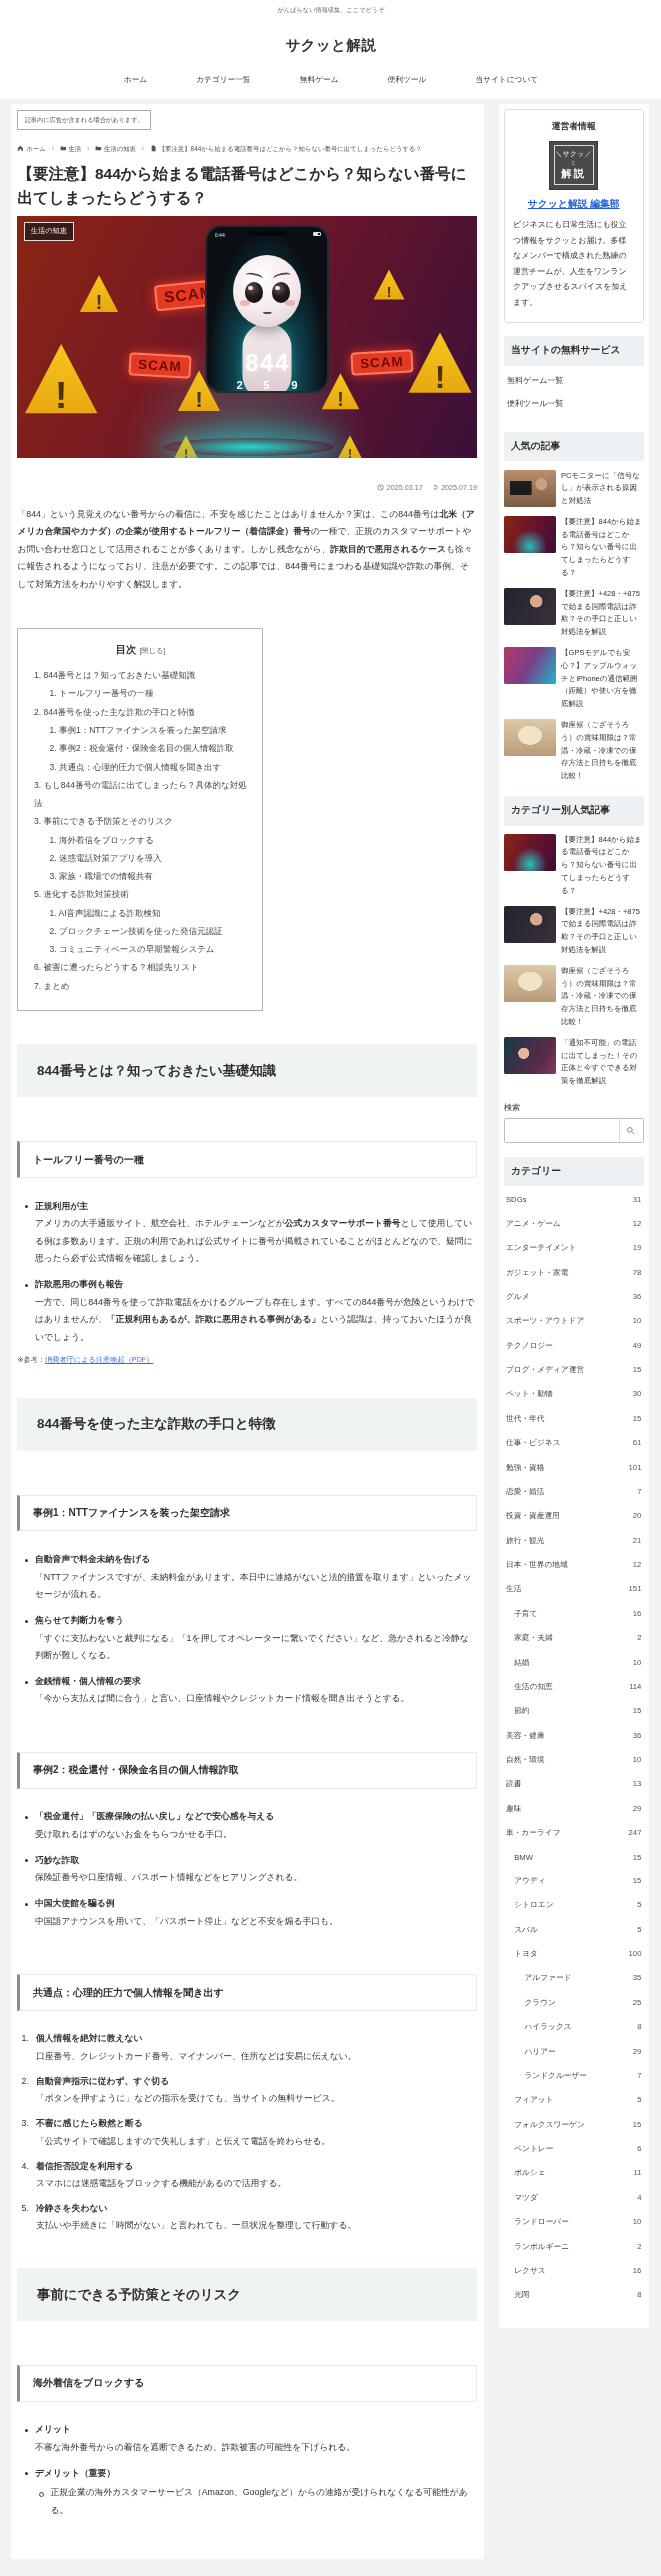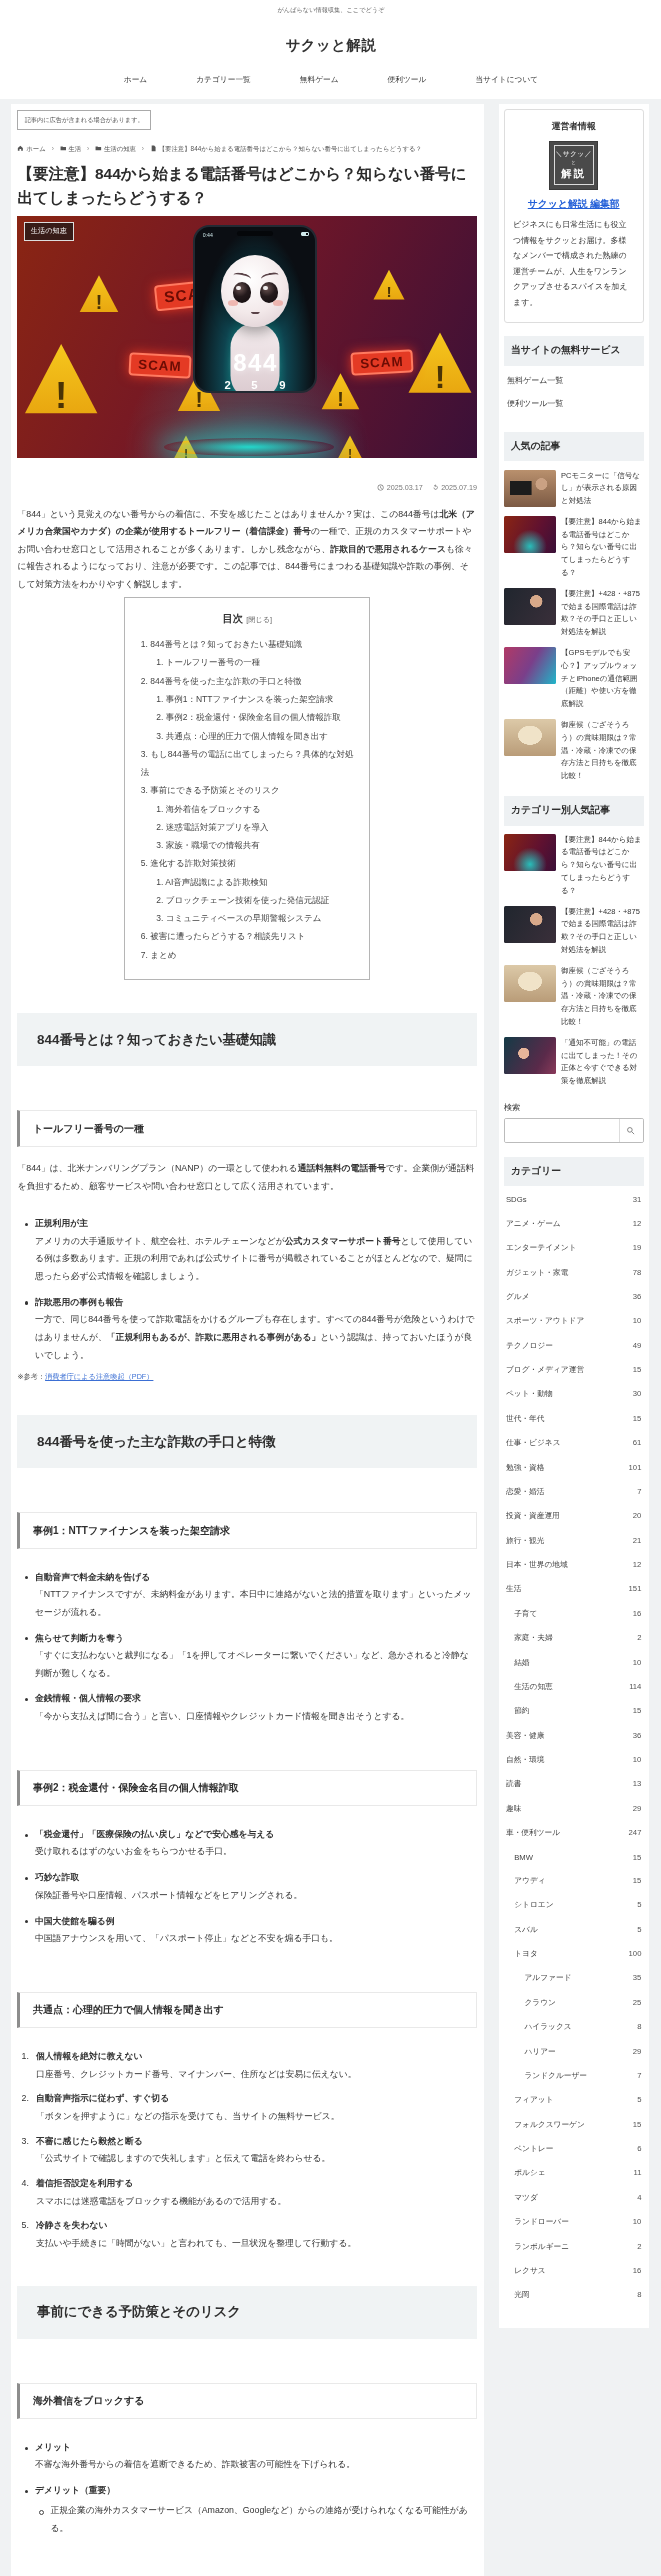"844" .phone { left: 176px -> 188px }
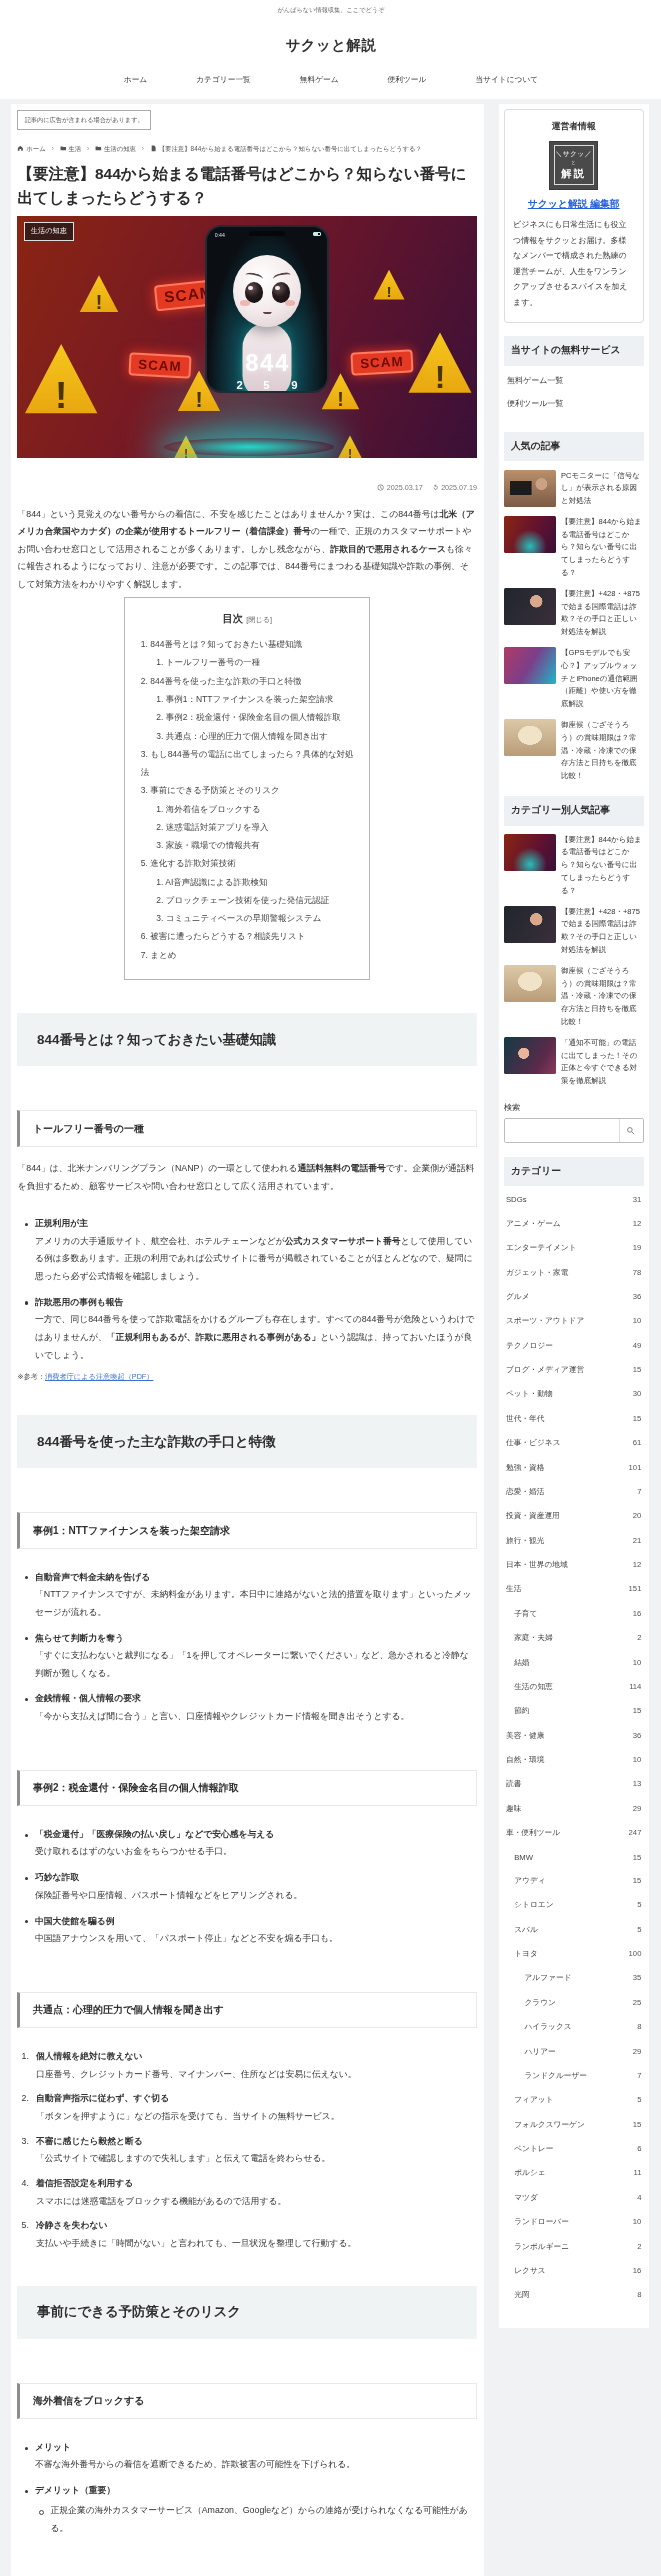"目次 [閉じる]" .toc-wrap { justify-content: center -> none; margin-top: 4px -> 35px }
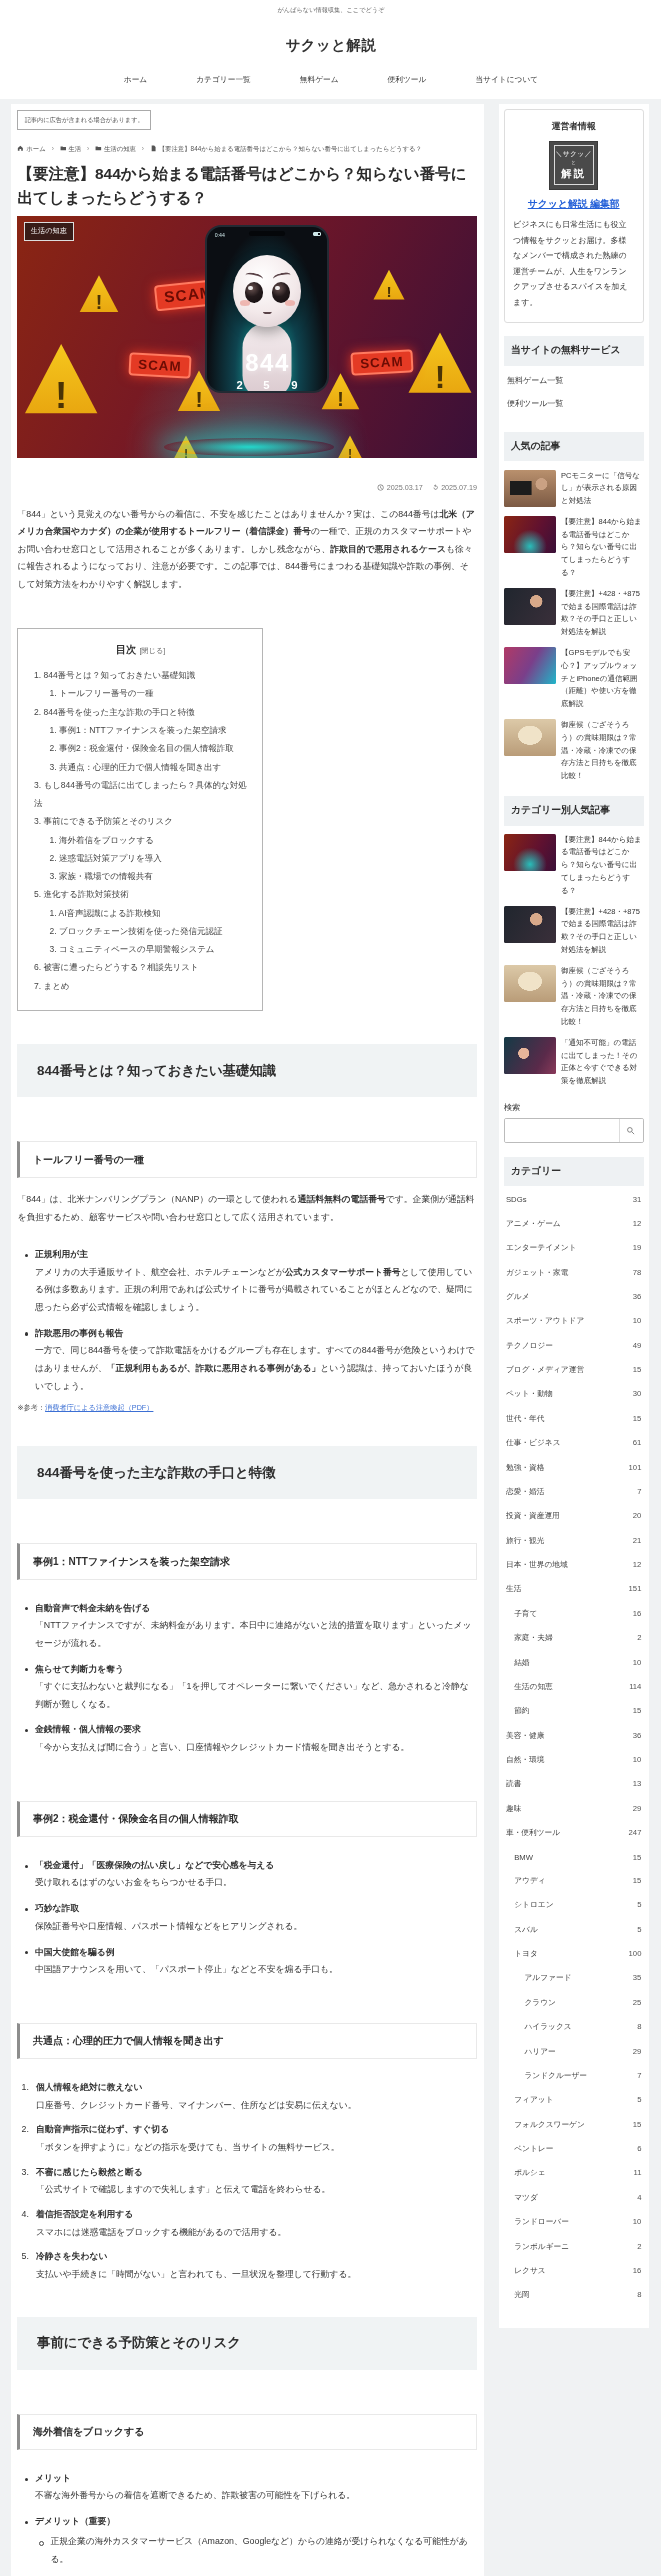"「844」は、北米ナンバリングプラン（NANP）の一環として使われる通話料無料の" p.para { html: <p><span>「844」は、北米ナンバリングプラン（NANP）の一環として使われる</span><span>通話料無料の電話番号</span><span>です。企業側が通話料を負担するため、顧客サービスや問い合わせ窓口として広く活用されています。</span></p> -> none }
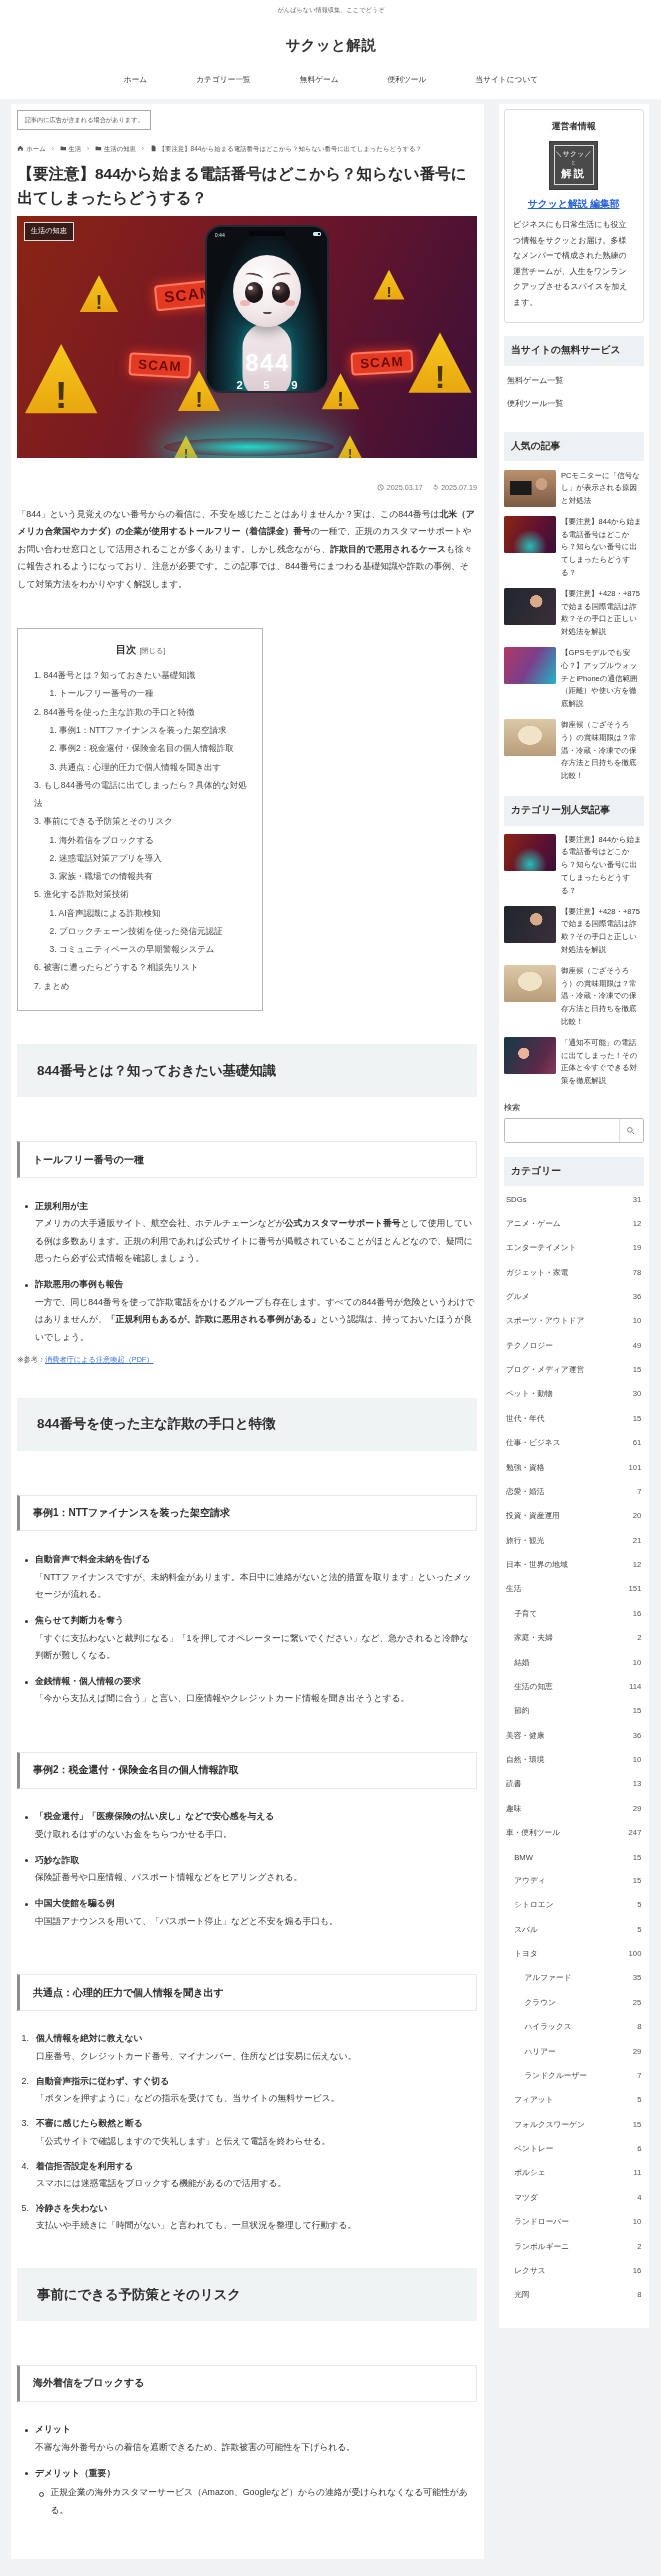"車・便利ツール" span { text: 便利ツール -> カーライフ }
